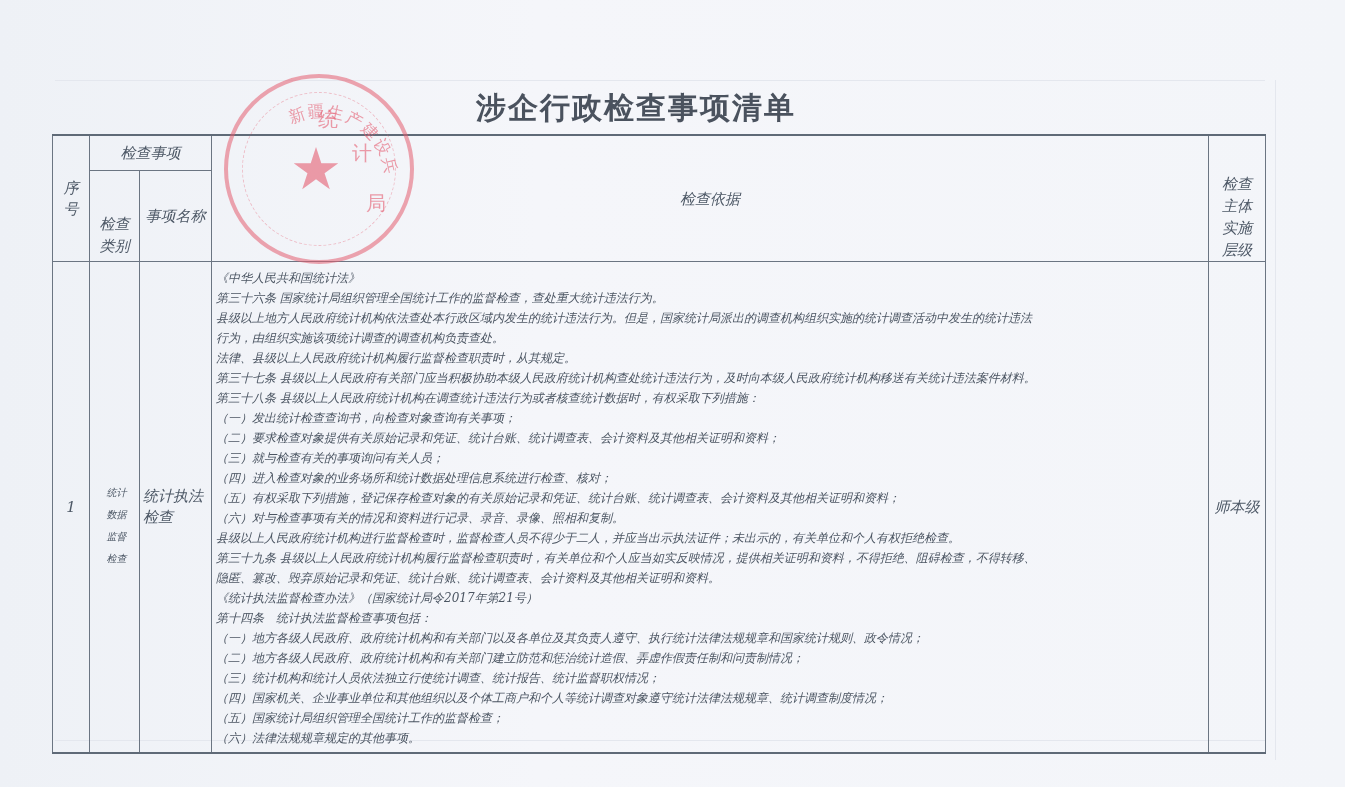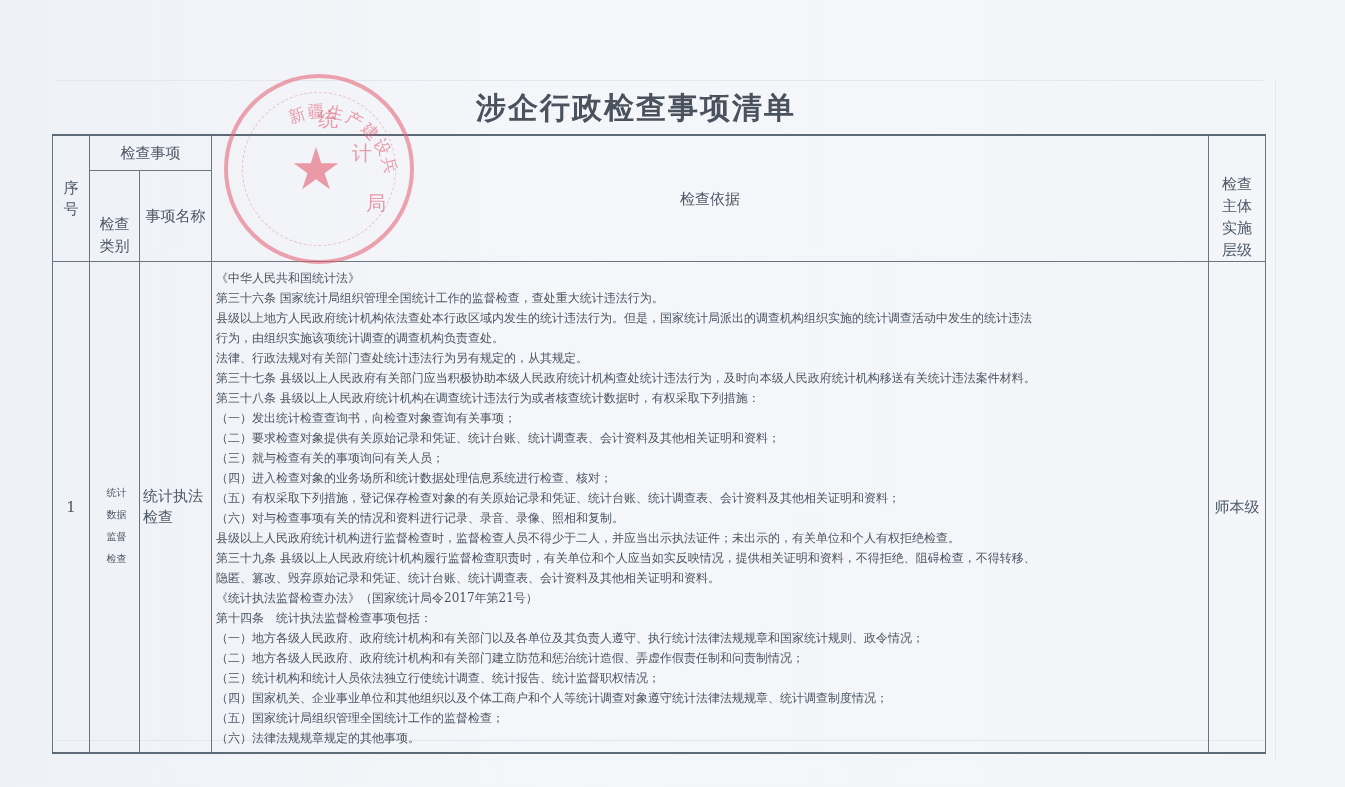"检查事项" table.grid td { font-style: none -> italic }
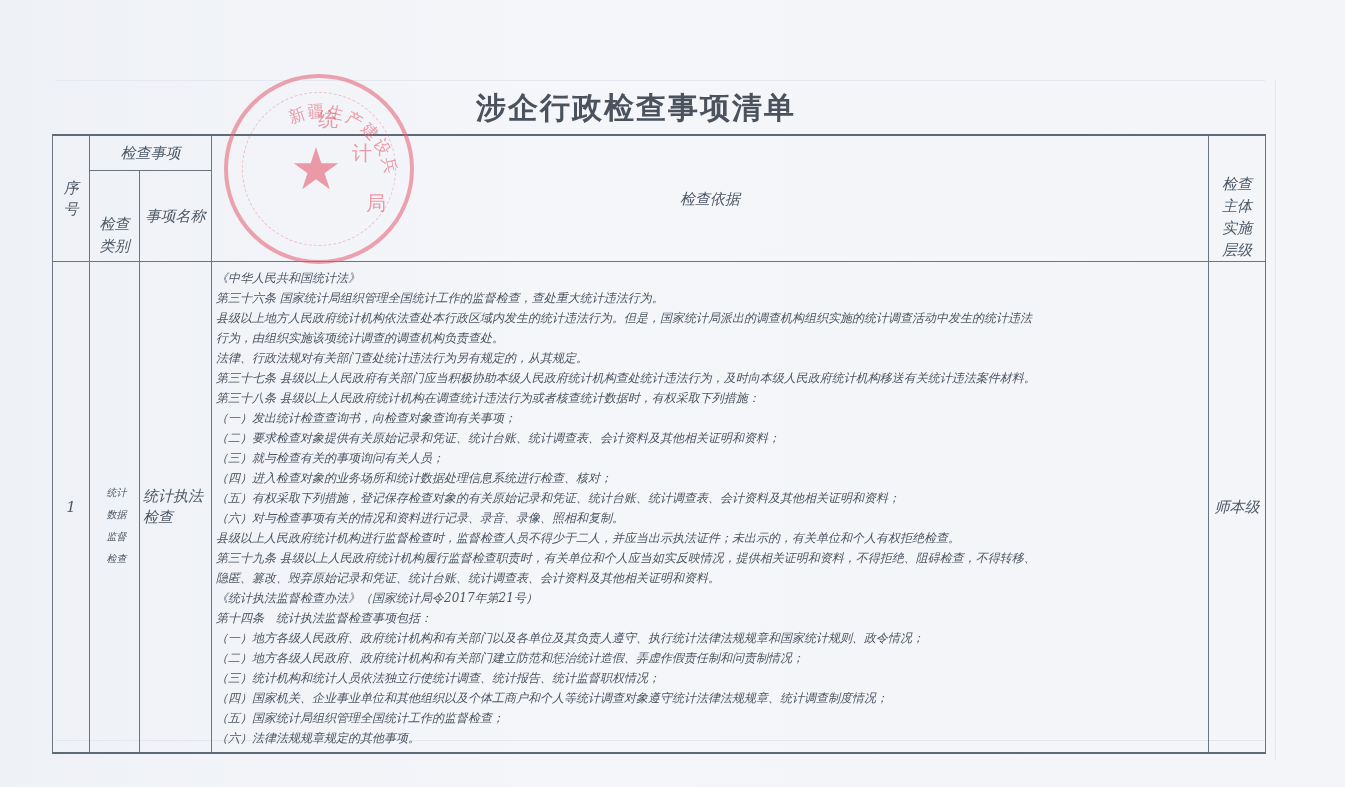"法律、行政法规对有关部门查处统计违法行为另有规定的，从其规定。" div { text: 行政法规对有关部门查处统计违法行为另有规定的 -> 县级以上人民政府统计机构履行监督检查职责时 }
